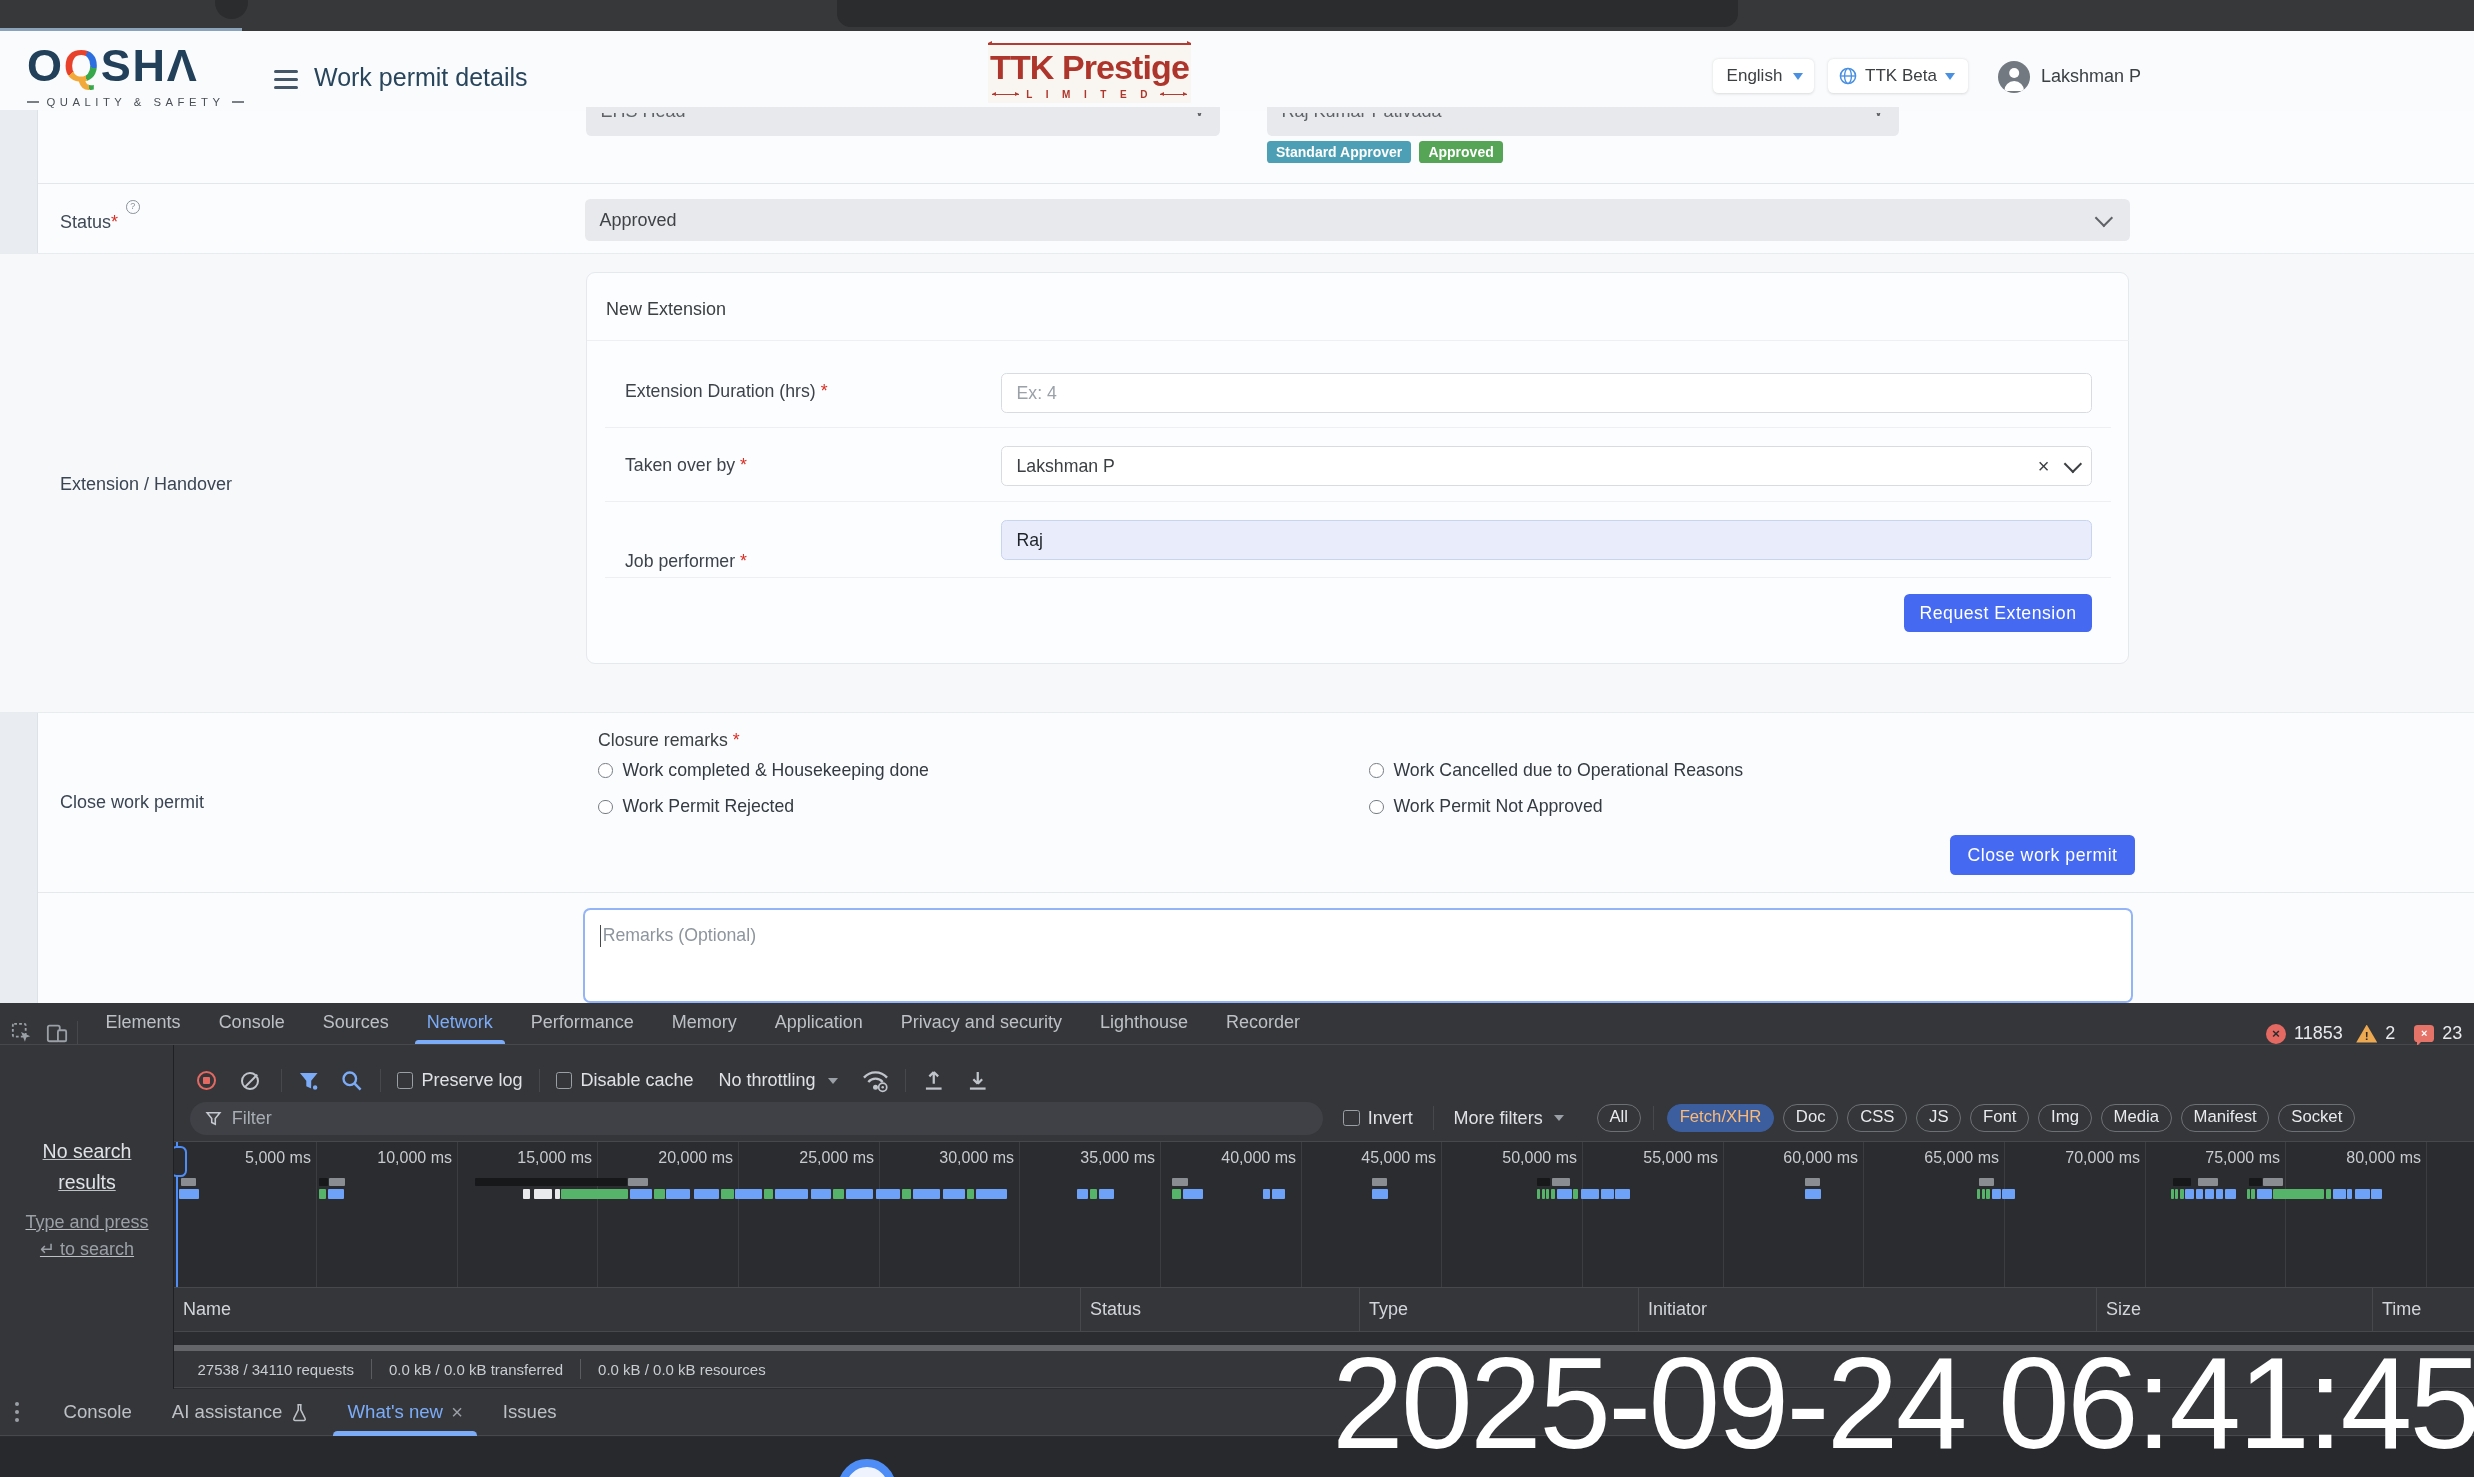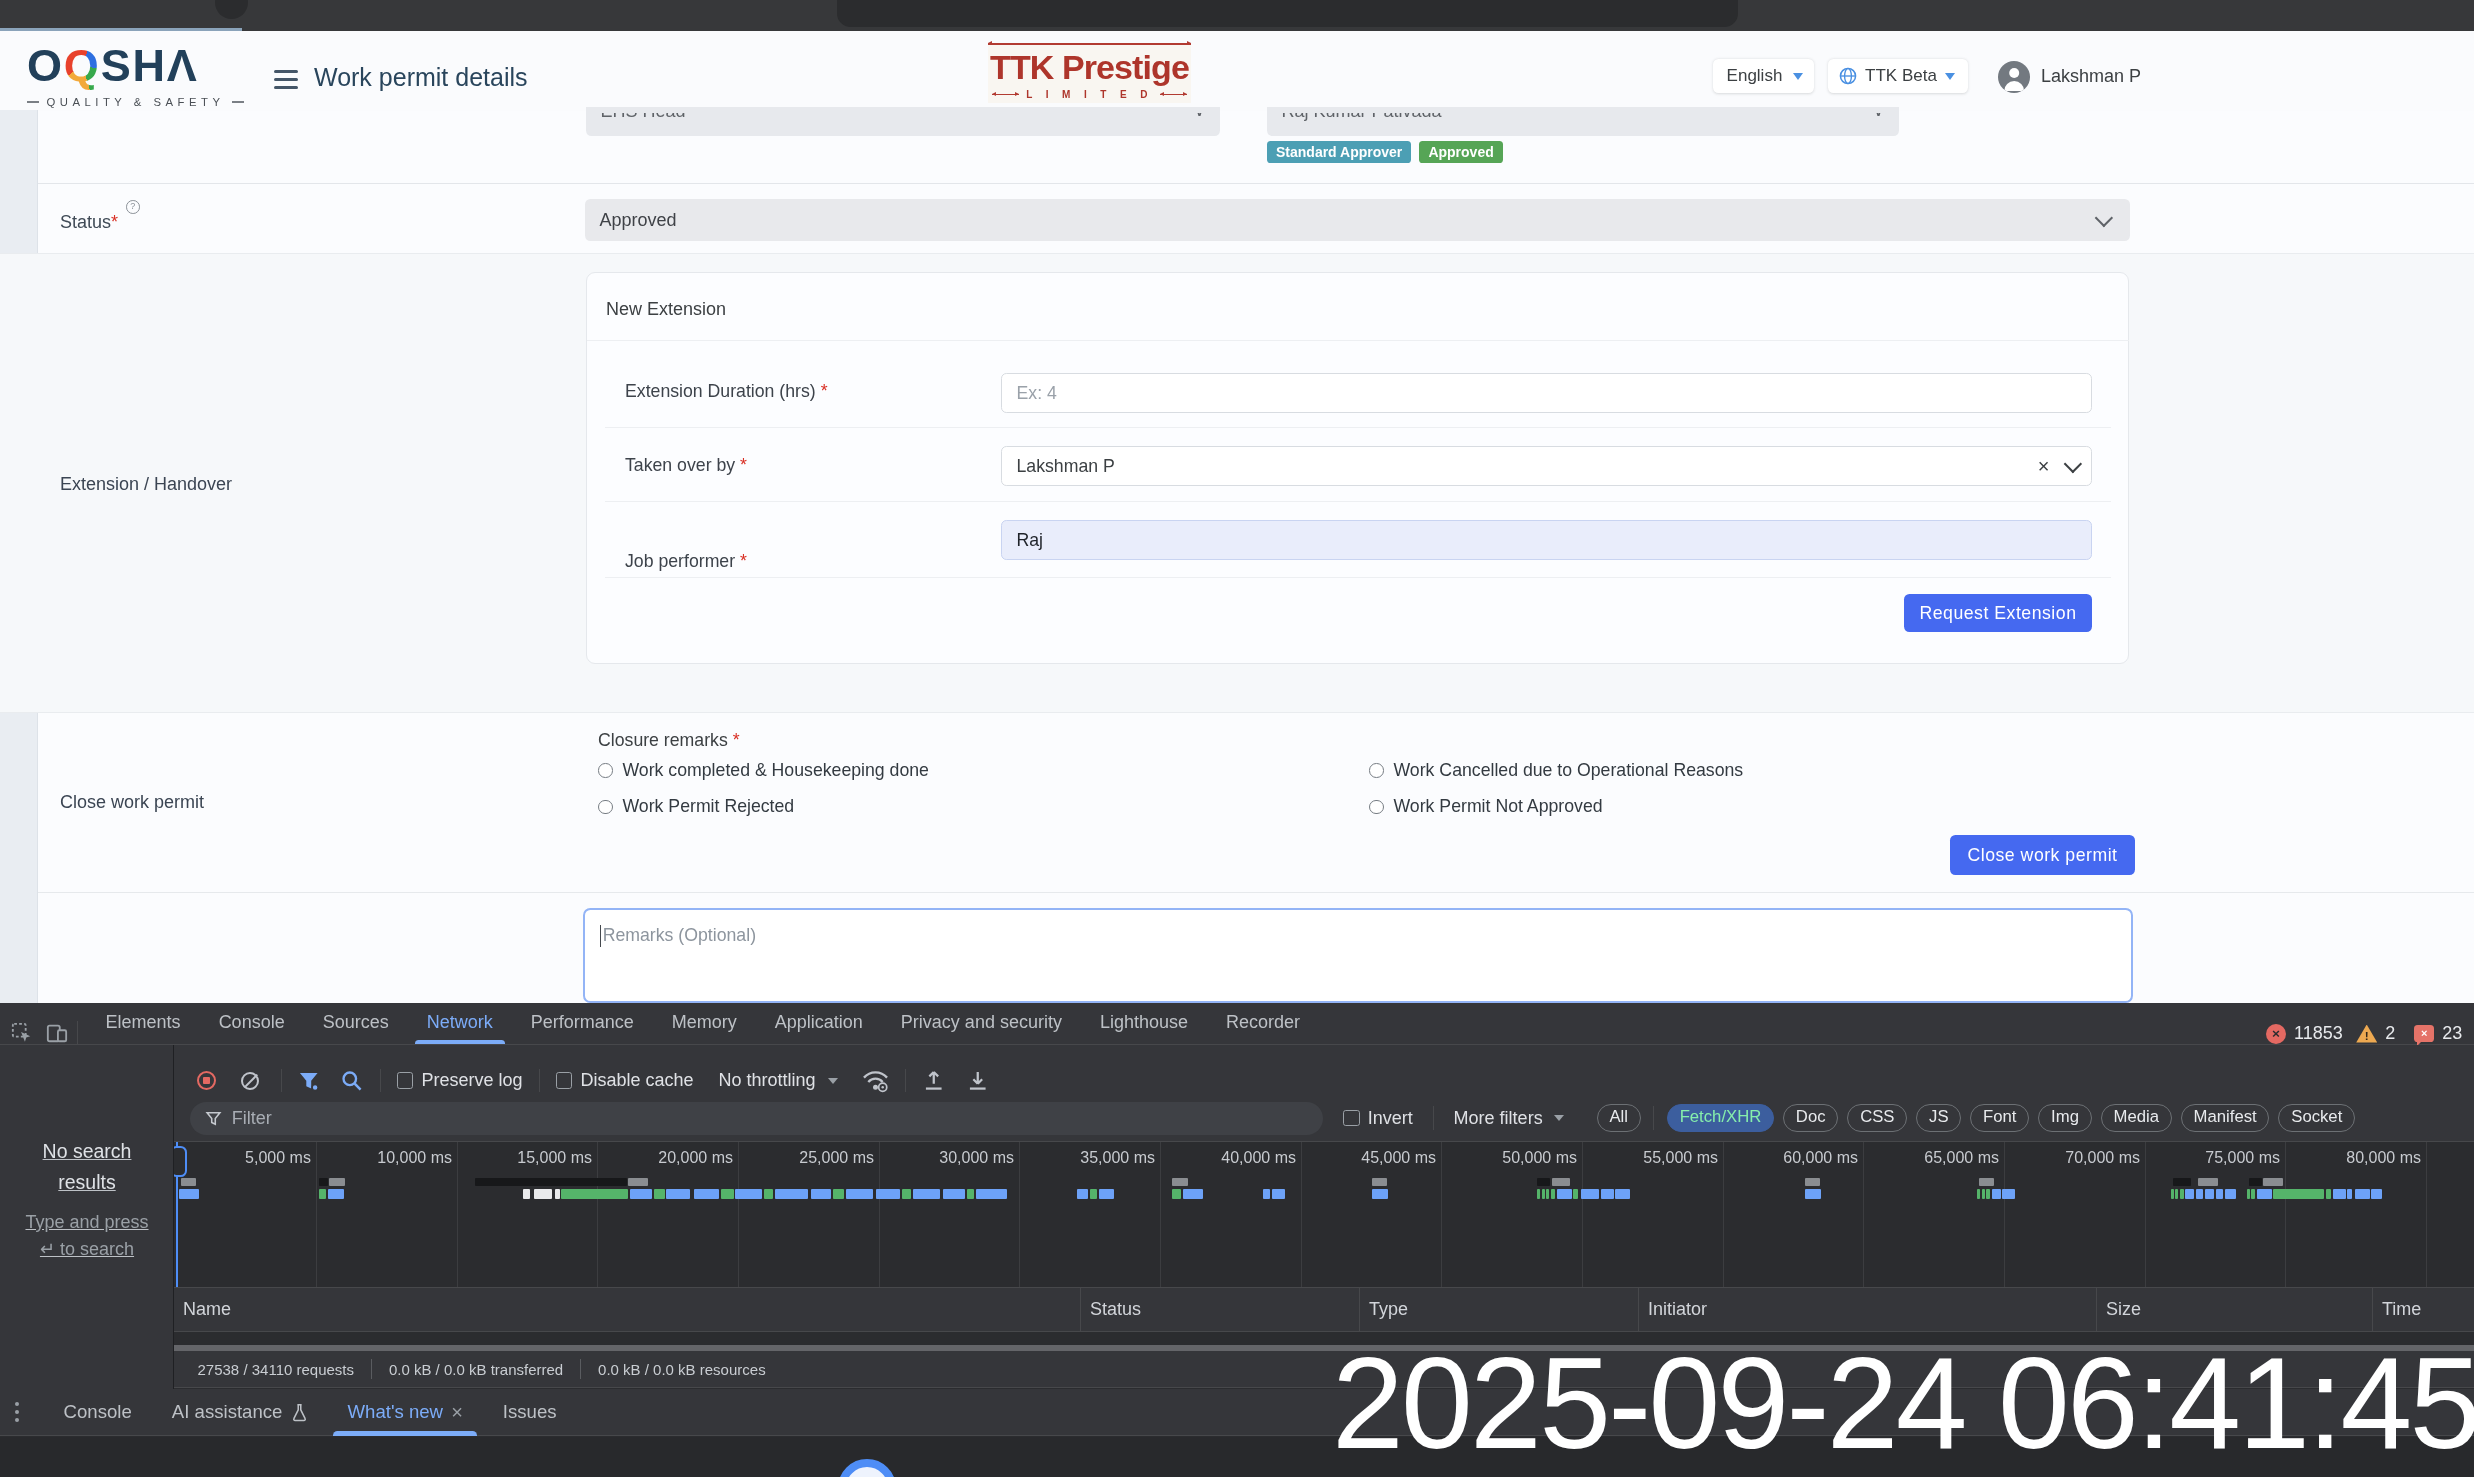"Fetch/XHR" .chip.sel { color: #86efac -> #fdba74 }
